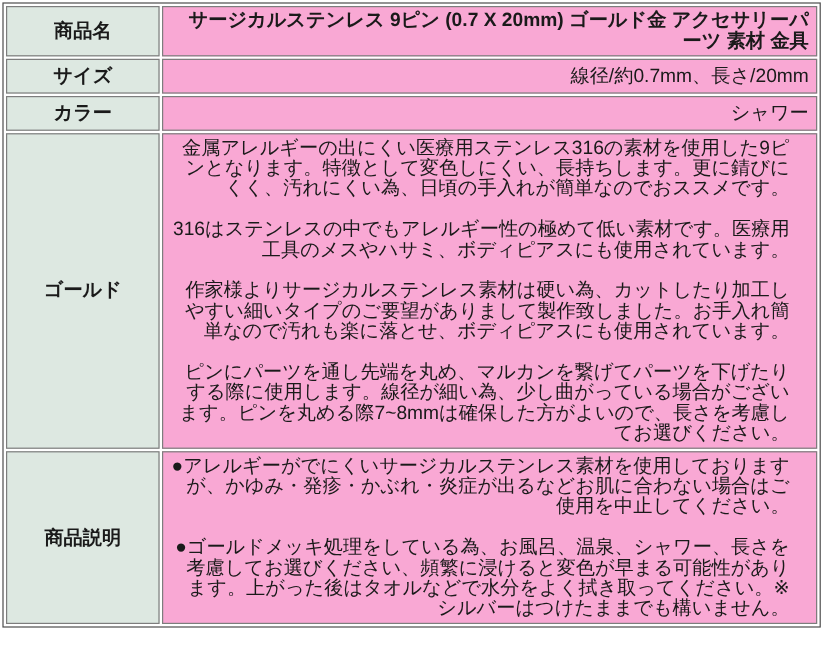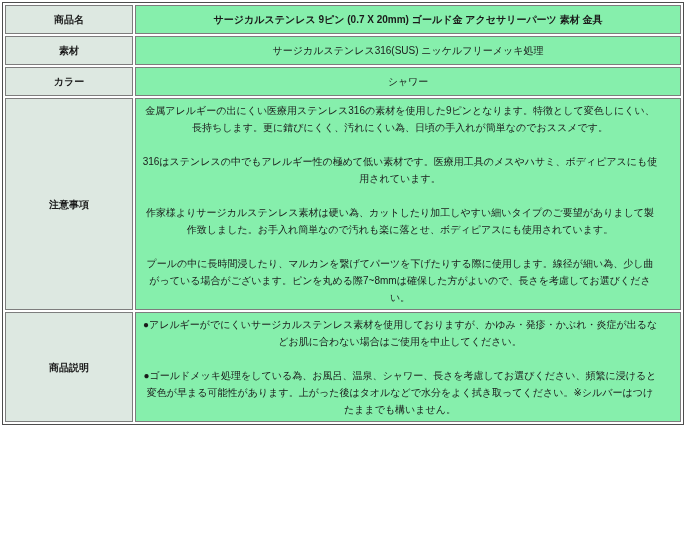"商品名" th,td { font-size: 10px -> 16px }
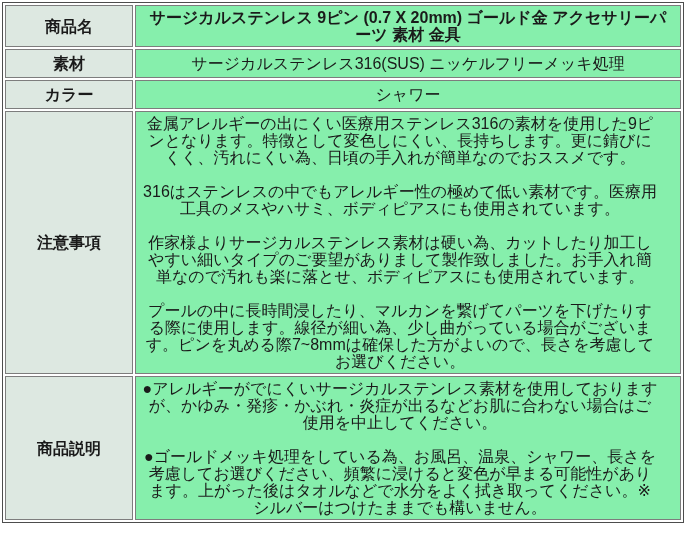"サージカルステンレス 9ピン (0.7 X 20mm)" td { background: #86efac -> #f9a8d4; text-align: center -> right }
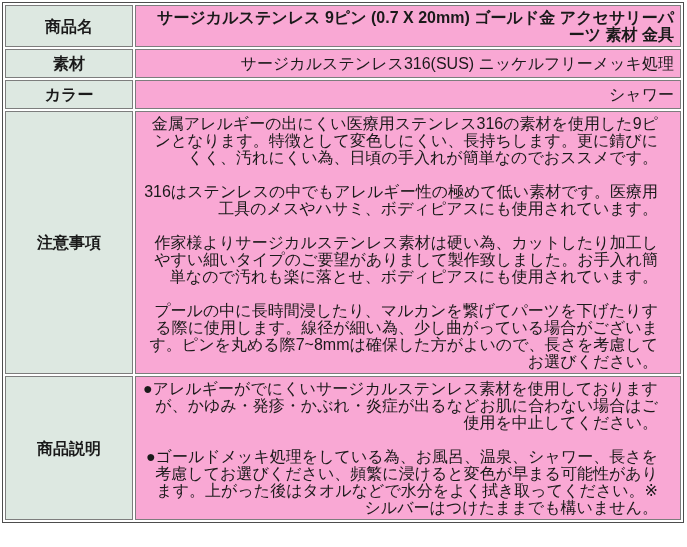"サイズ" tr.r-s { html: none -> <tr> <th>サイズ</th> <td>線径/約0.7mm、長さ/20mm</td> </tr> }
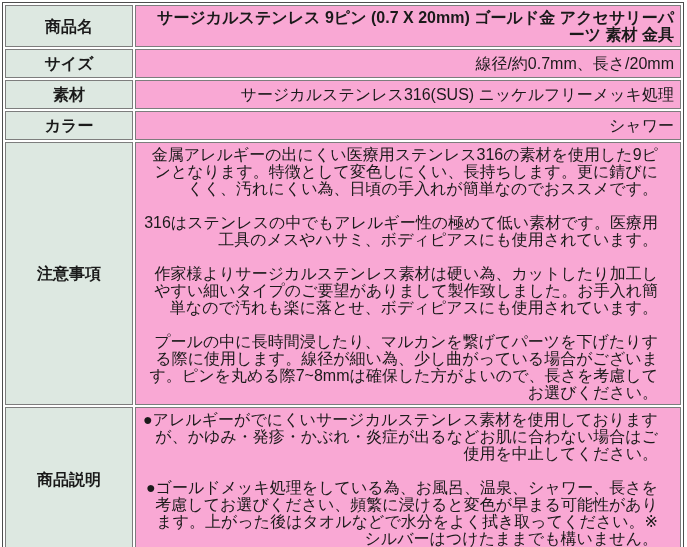"素材" tr.r-s { html: <tr> <th>素材</th> <td>サージカルステンレス316(SUS) ニッケルフリーメッキ処理</td> </tr> -> none }
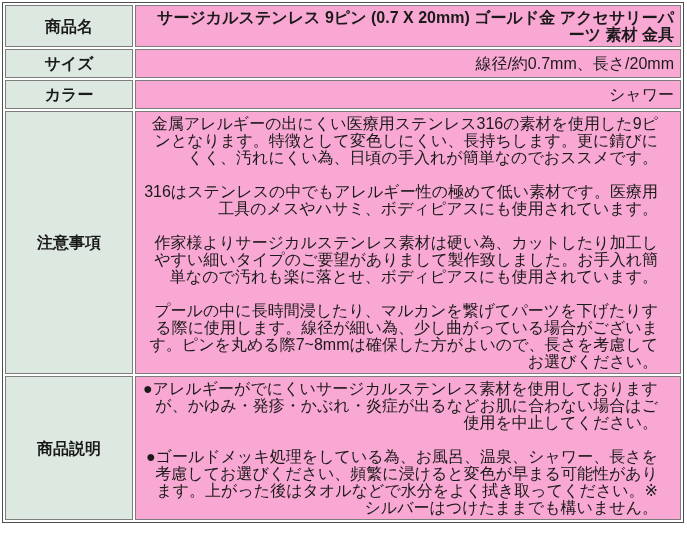"注意事項" th { text: 注意事項 -> ゴールド }
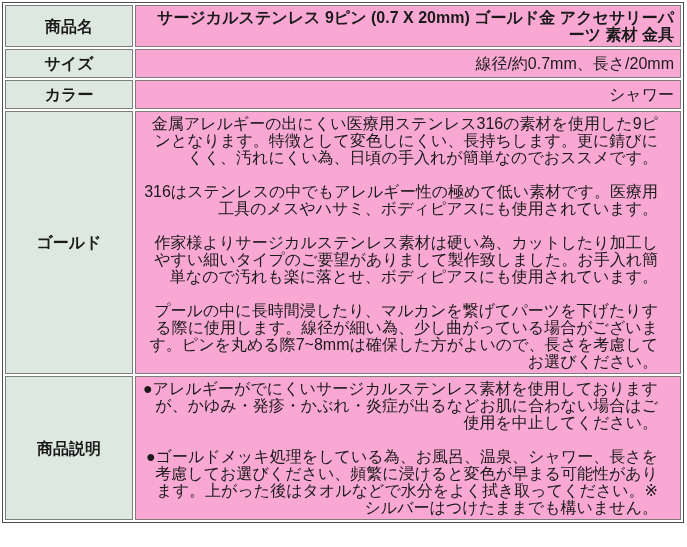"プールの中に長時間浸したり、マルカンを繋げてパーツを下げたりする際に使用します。" p { text: プールの中に長時間浸したり -> ピンにパーツを通し先端を丸め }
